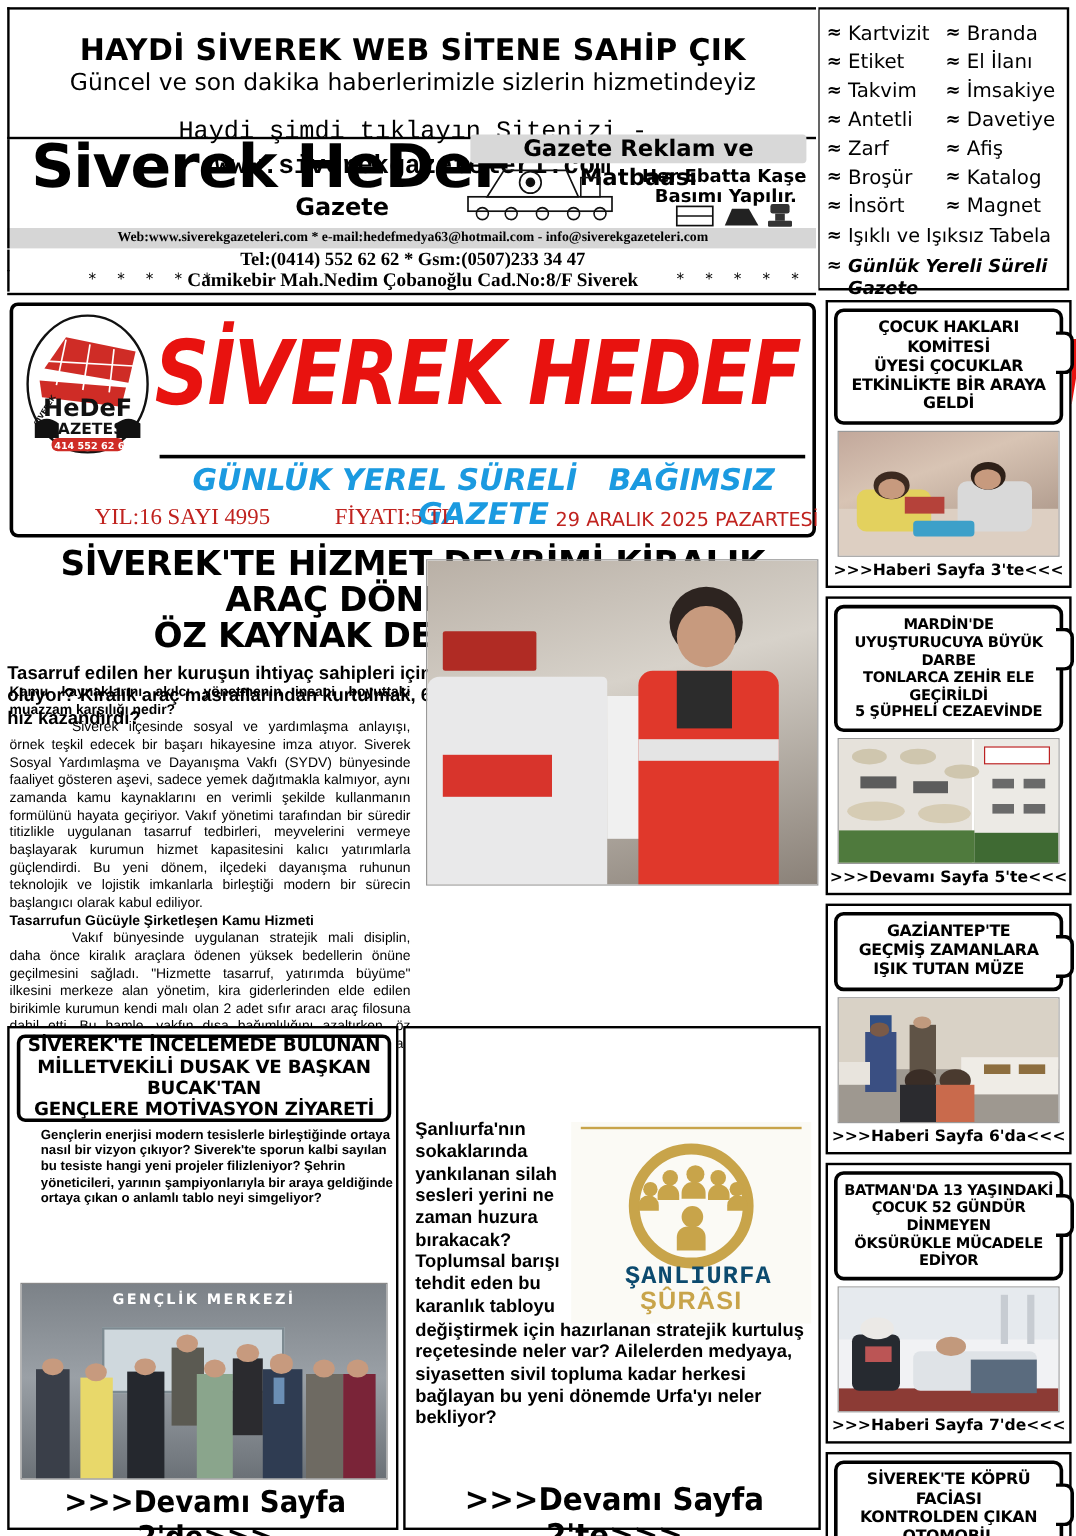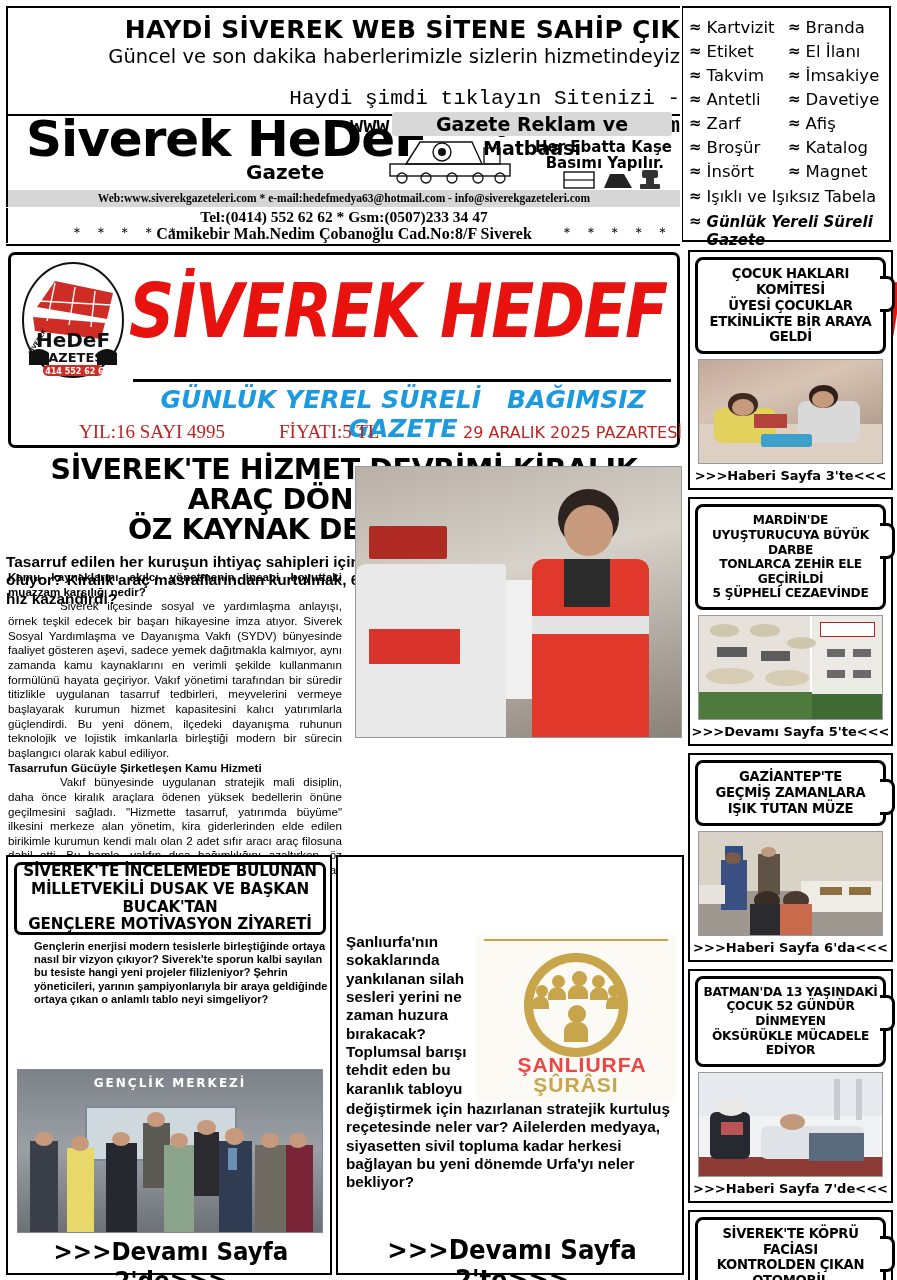"HAYDİ SİVEREK WEB SİTENE SAHİP" .promo-left { padding-top: 8px -> 20px; text-align: right -> center }
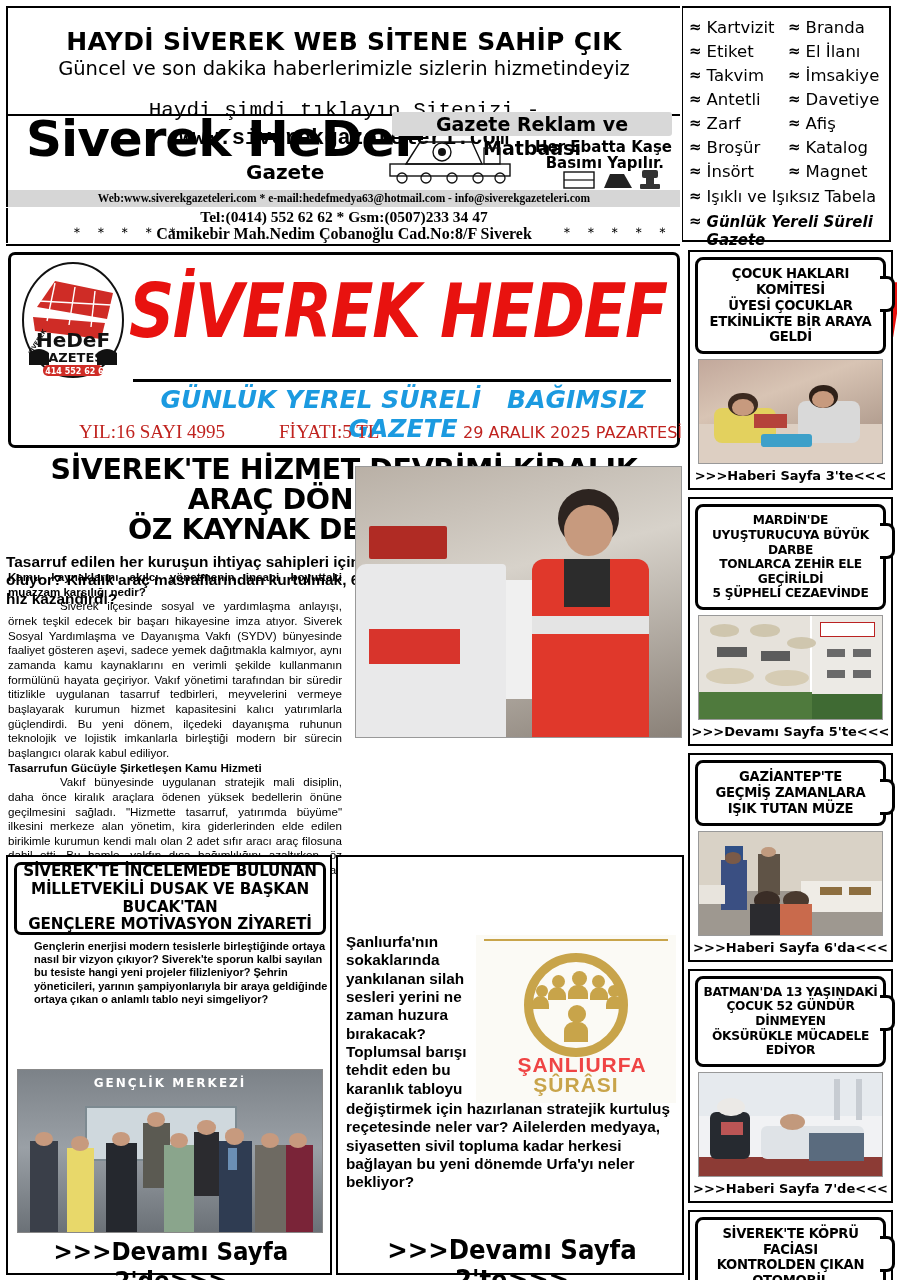"ŞANLIURFA" .sura-txt1 { color: #ef4444 -> #0c4a6e; font-family: Liberation Sans, sans-serif -> Liberation Mono, monospace }
